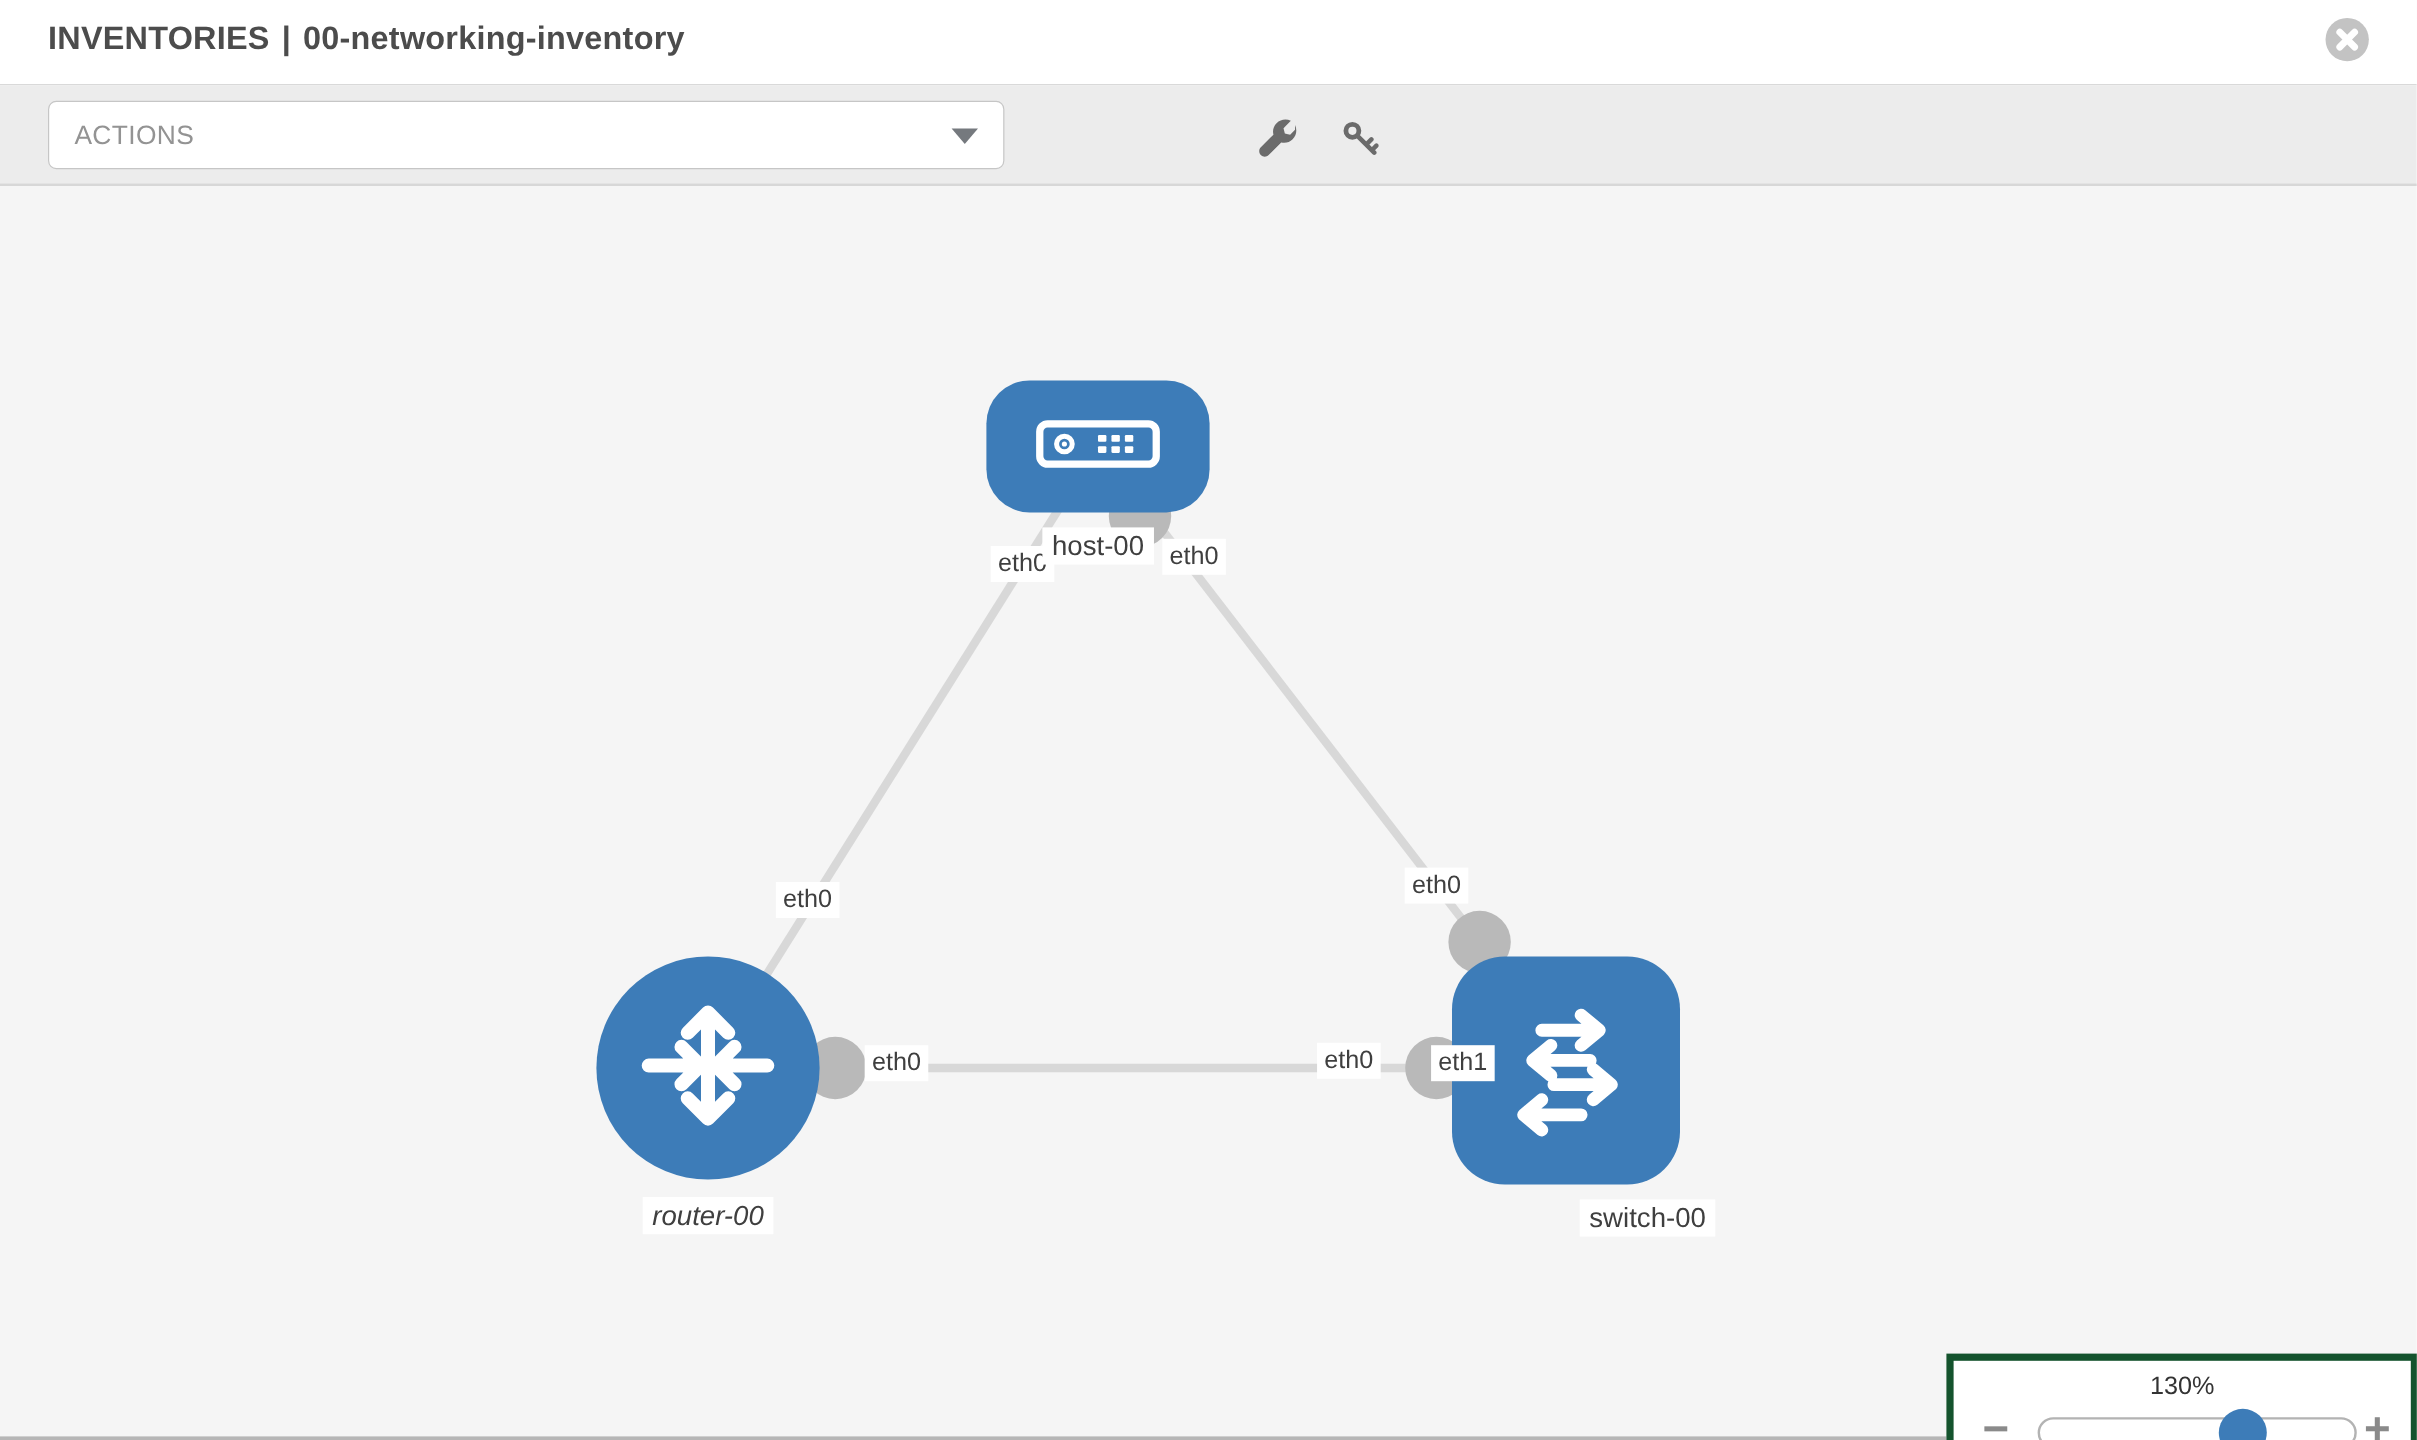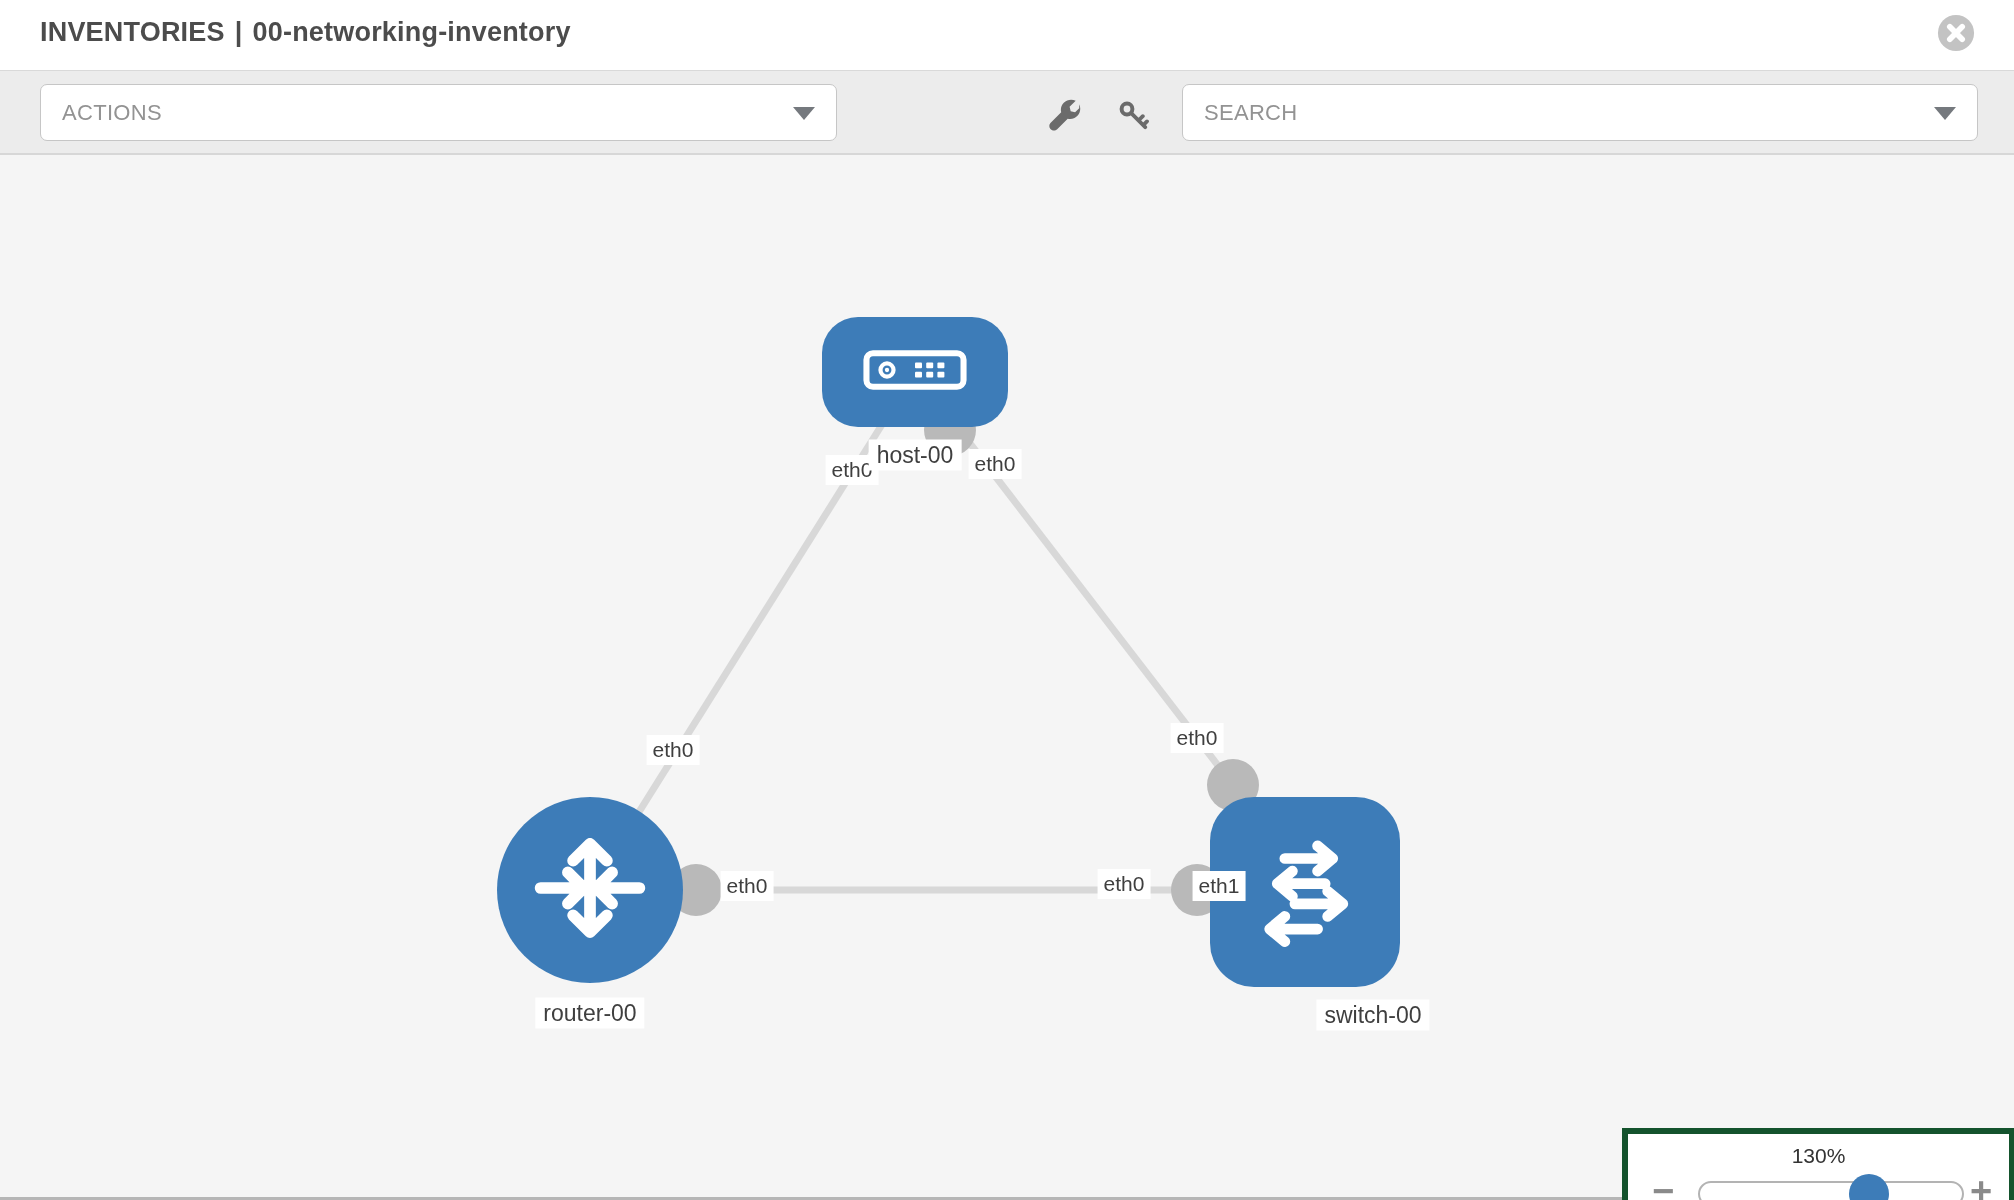"SEARCH" div.select { html: <div> <span>SEARCH</span> <span></span> </div> -> none }
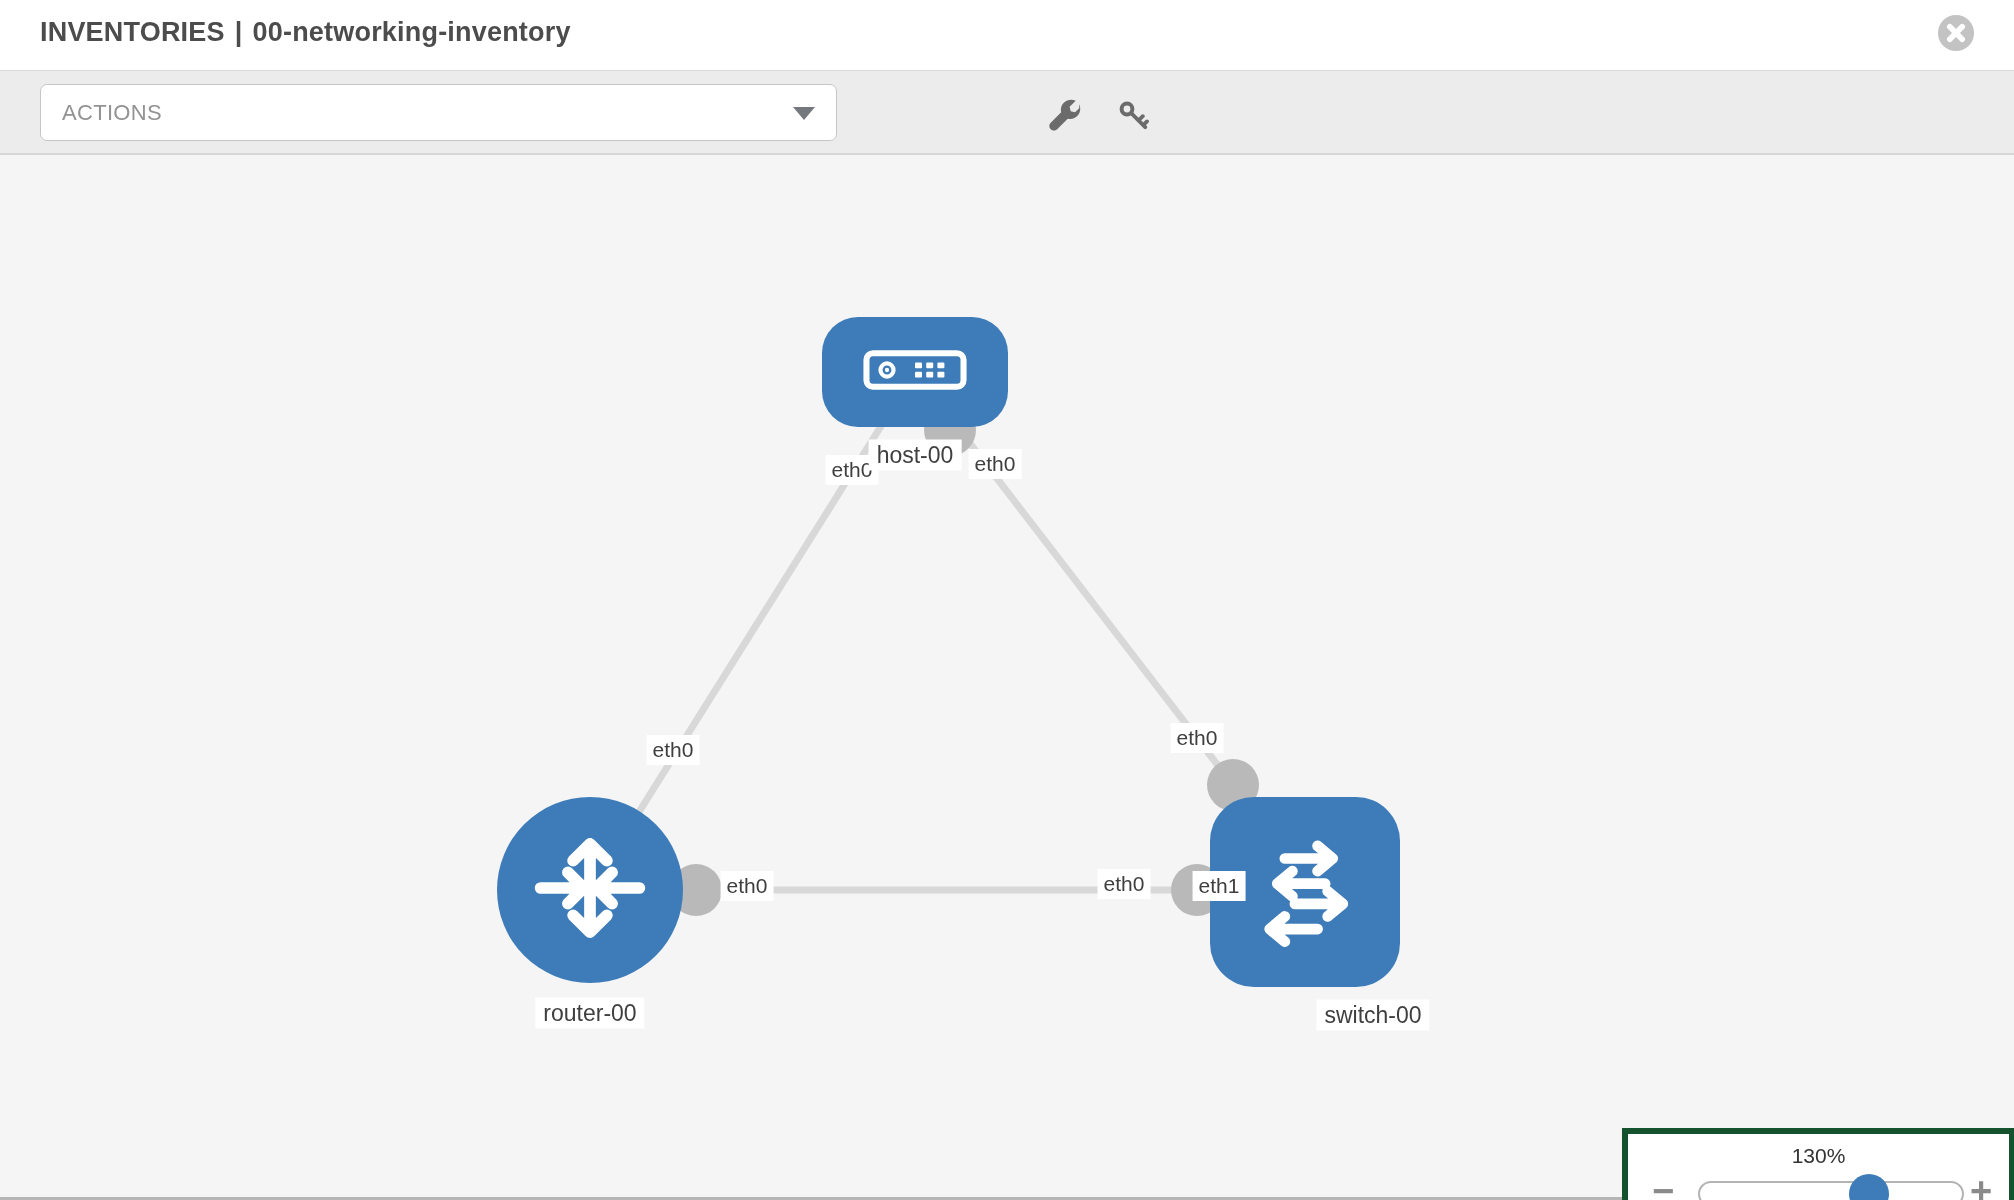"router-00" span.node-label { font-style: none -> italic }
